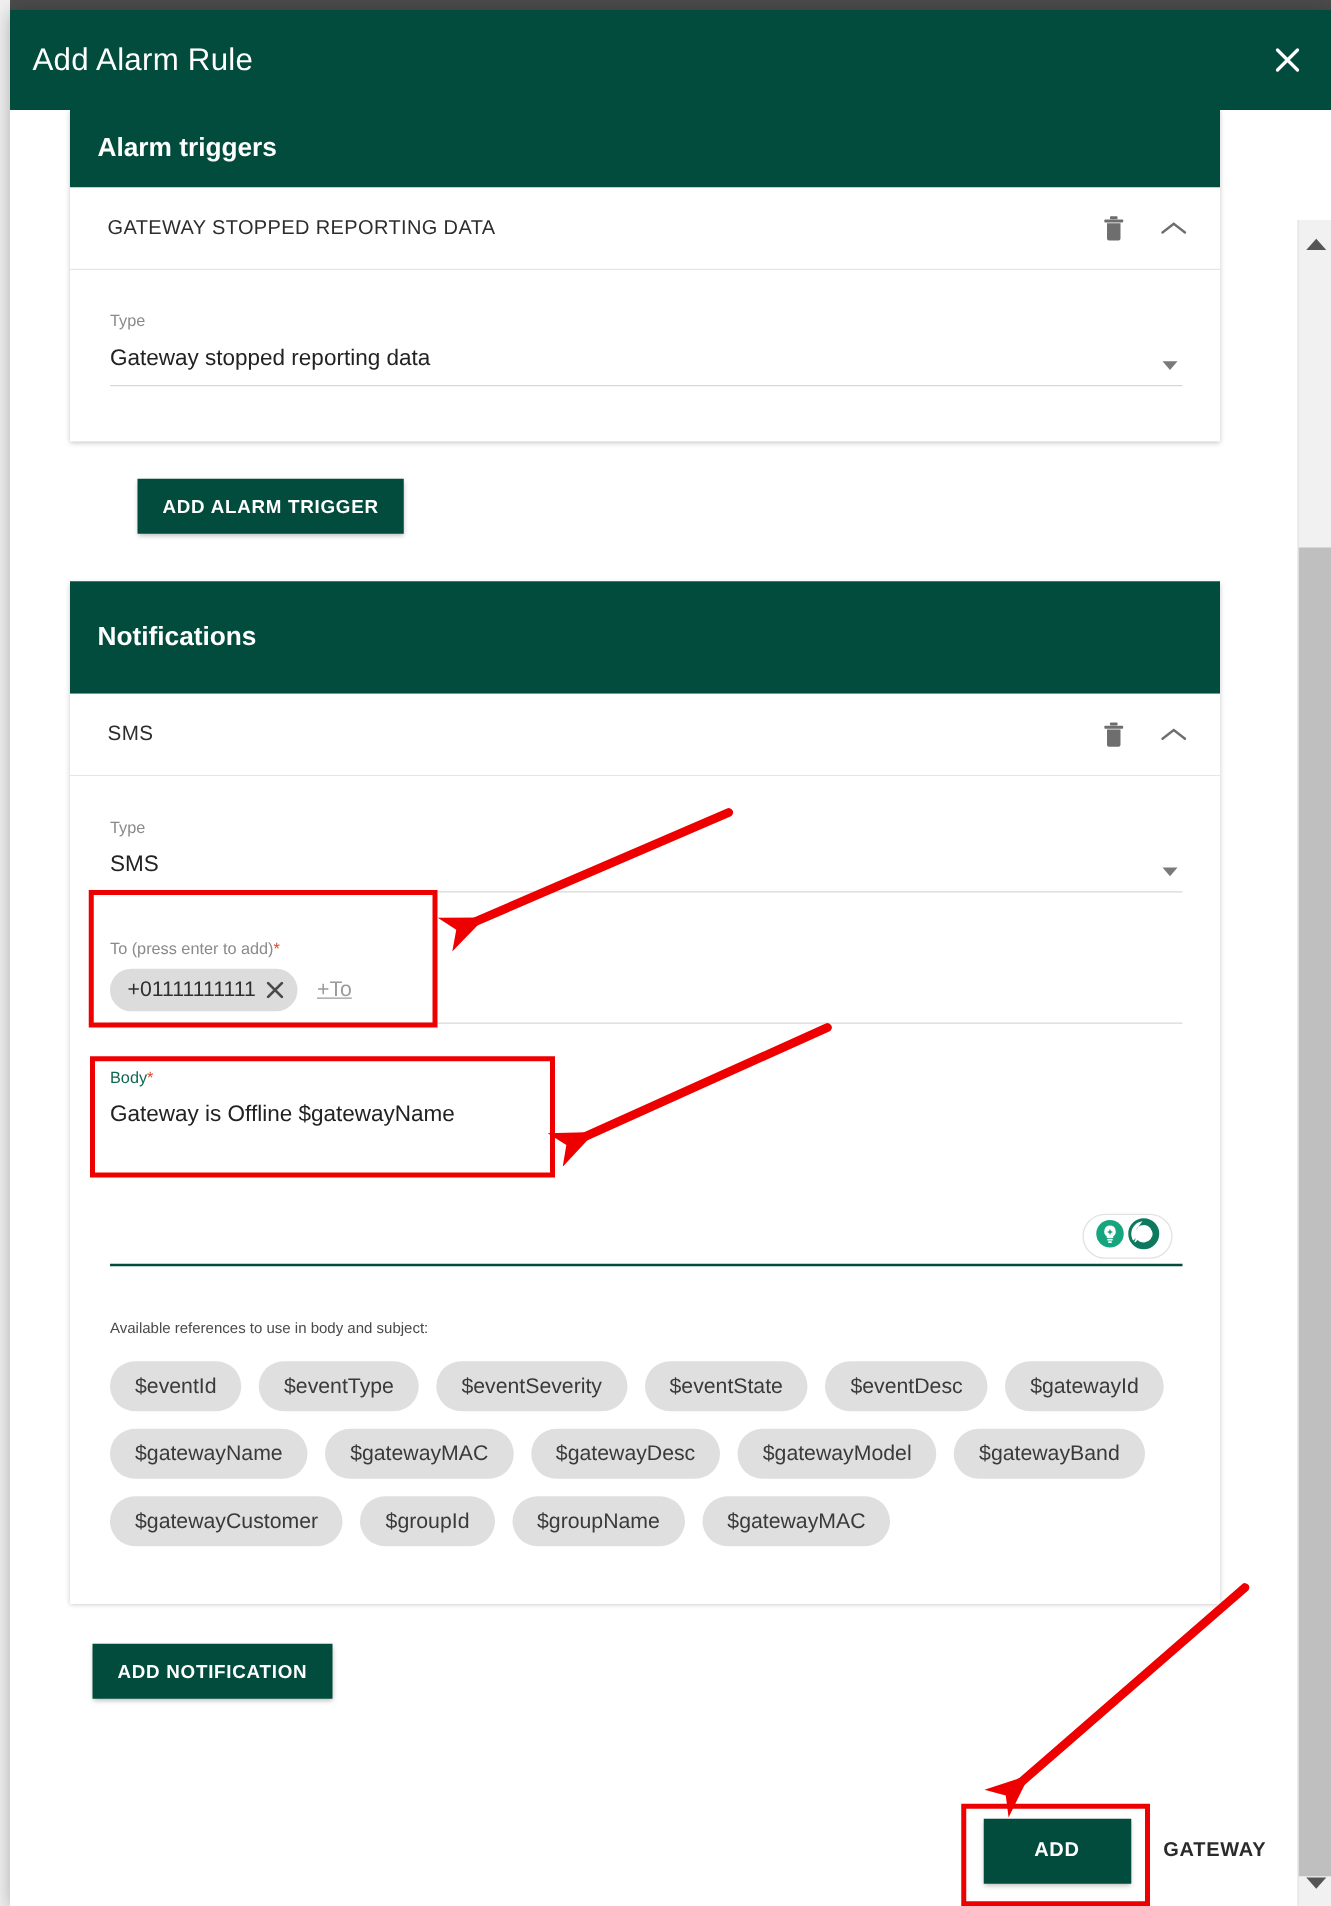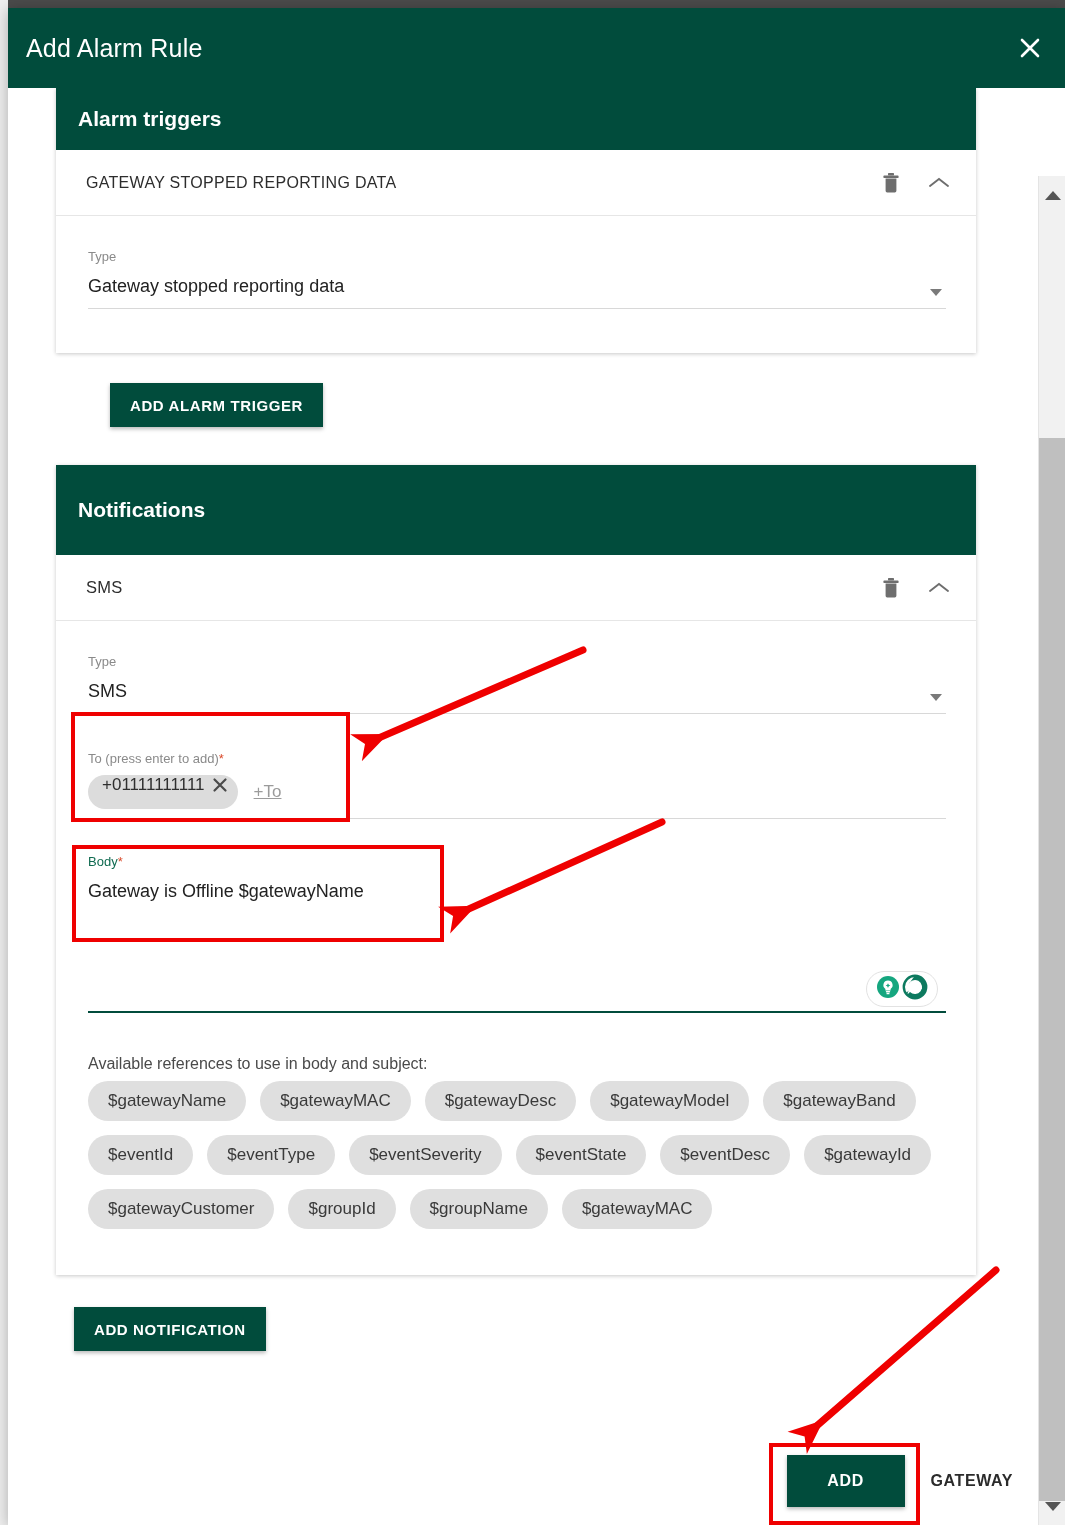"+01111111111" .phone-chip { align-items: flex-start -> center }
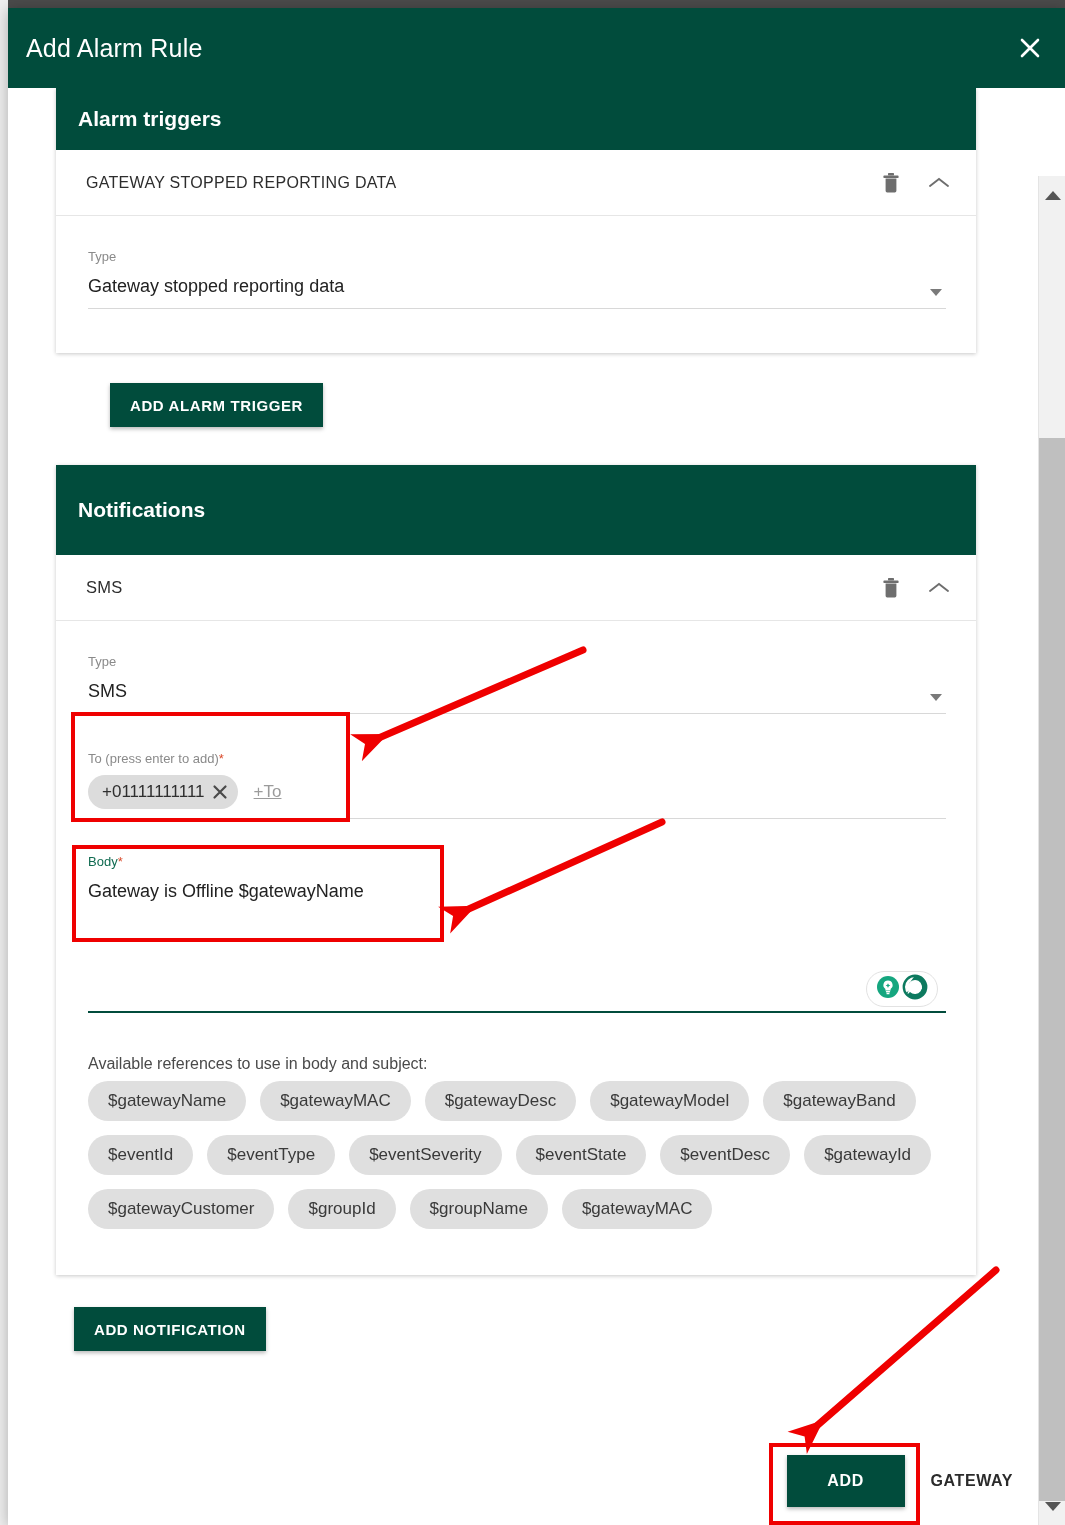"Available references to use in" .refs-label { font-size: 16px -> 12px; margin-bottom: 8px -> 20px }
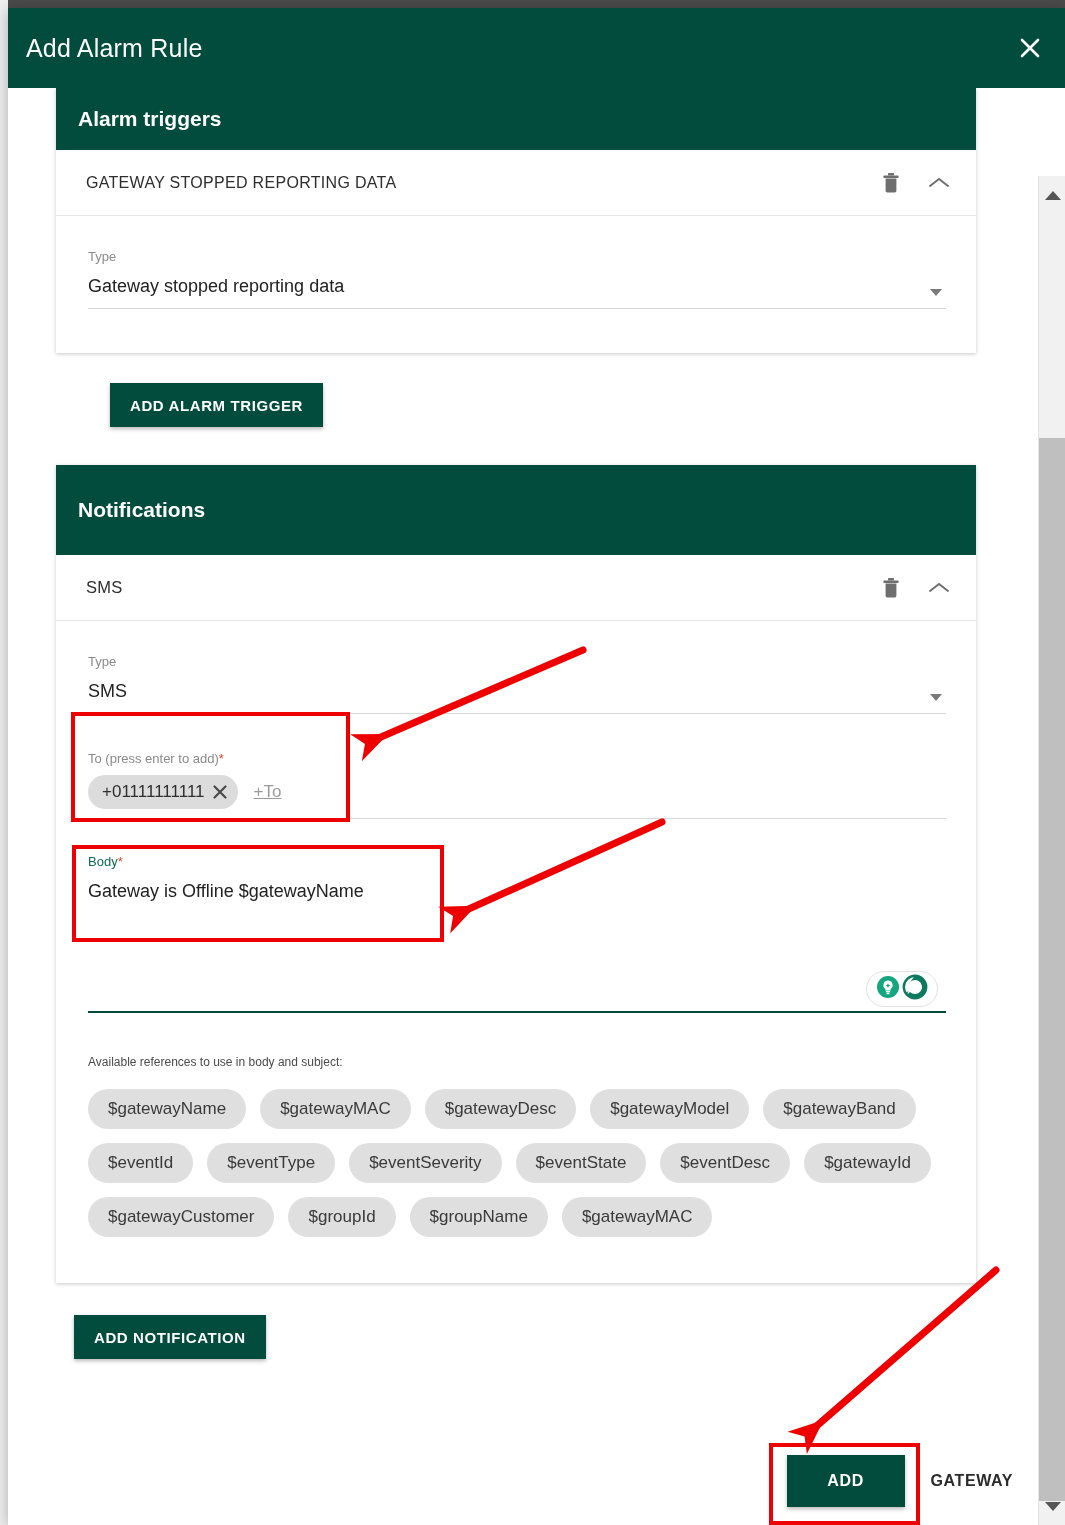"$gatewayName" div.refs-row { order: before "$eventId" -> after "$eventId" }
